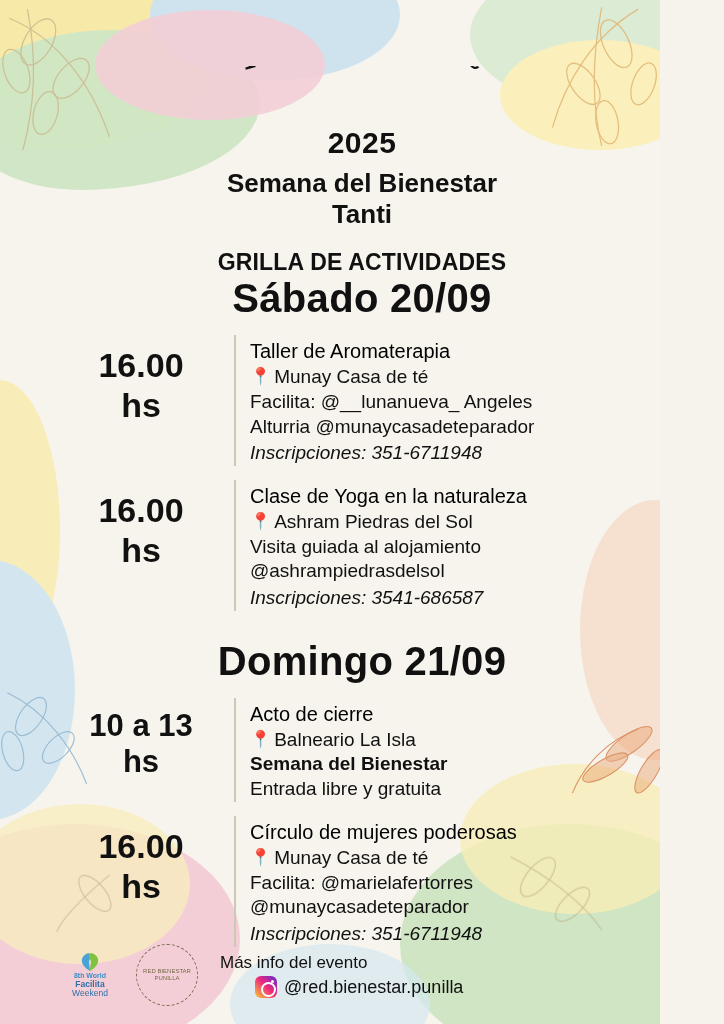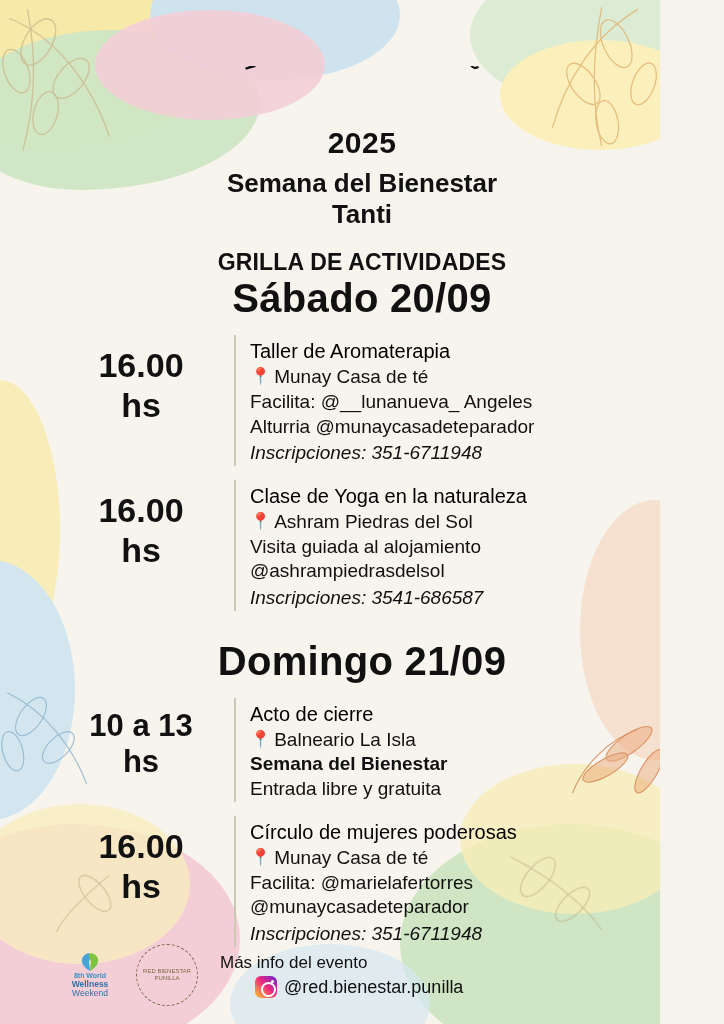"Wellness" div.t2 { text: Wellness -> Facilita }
